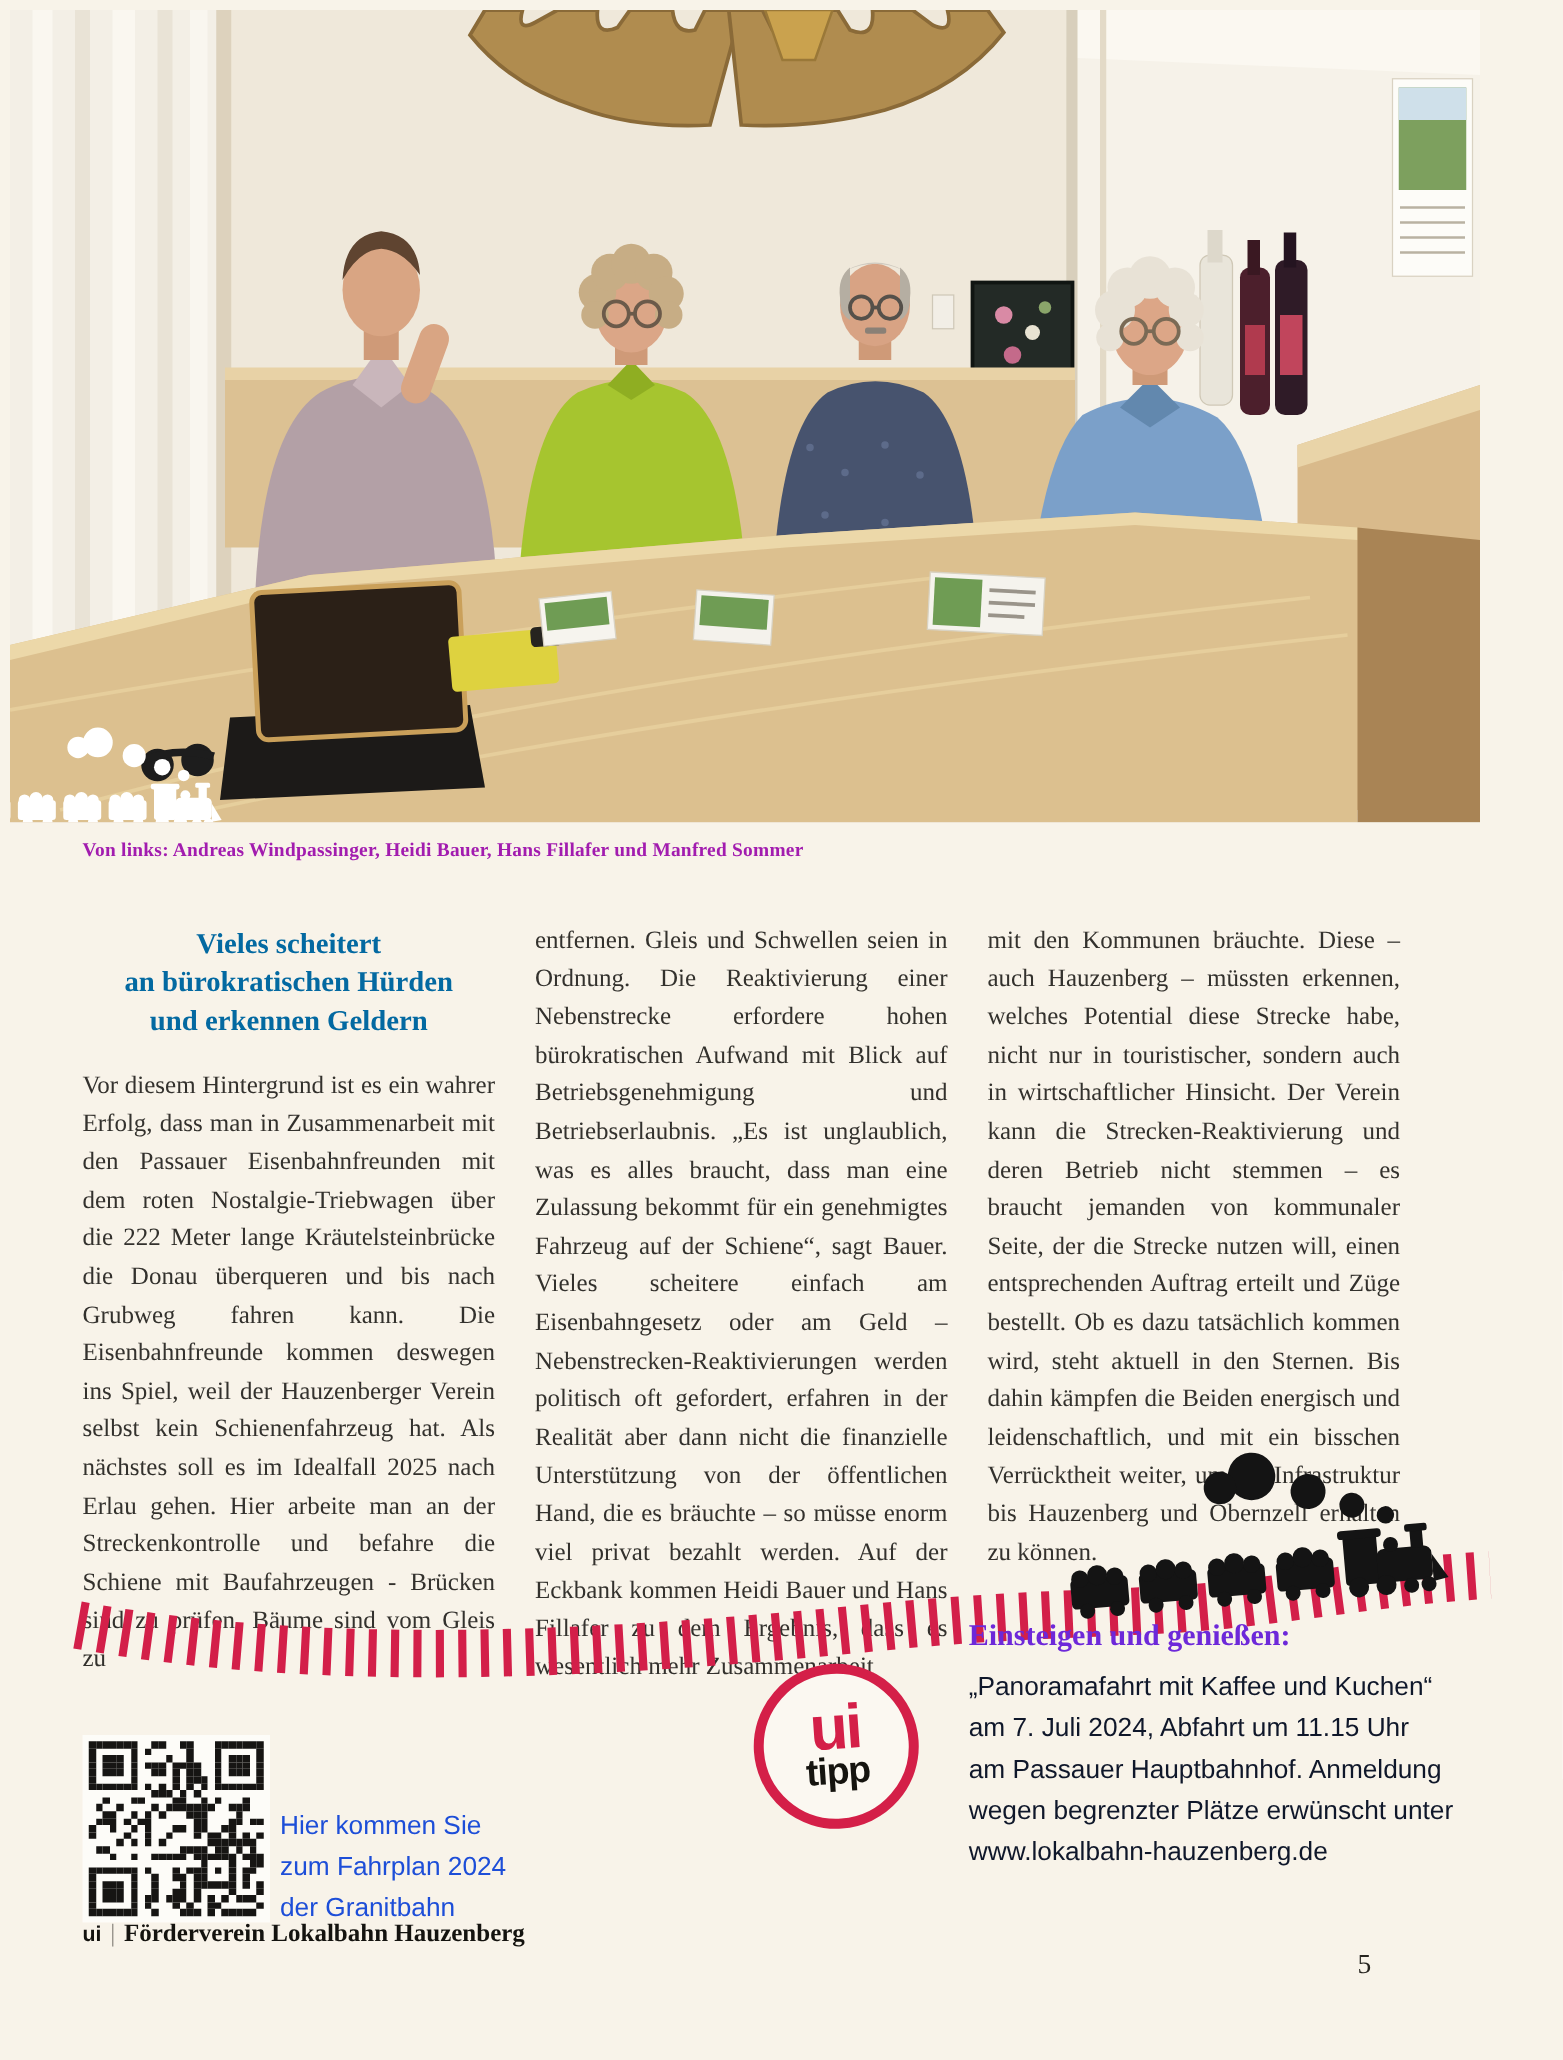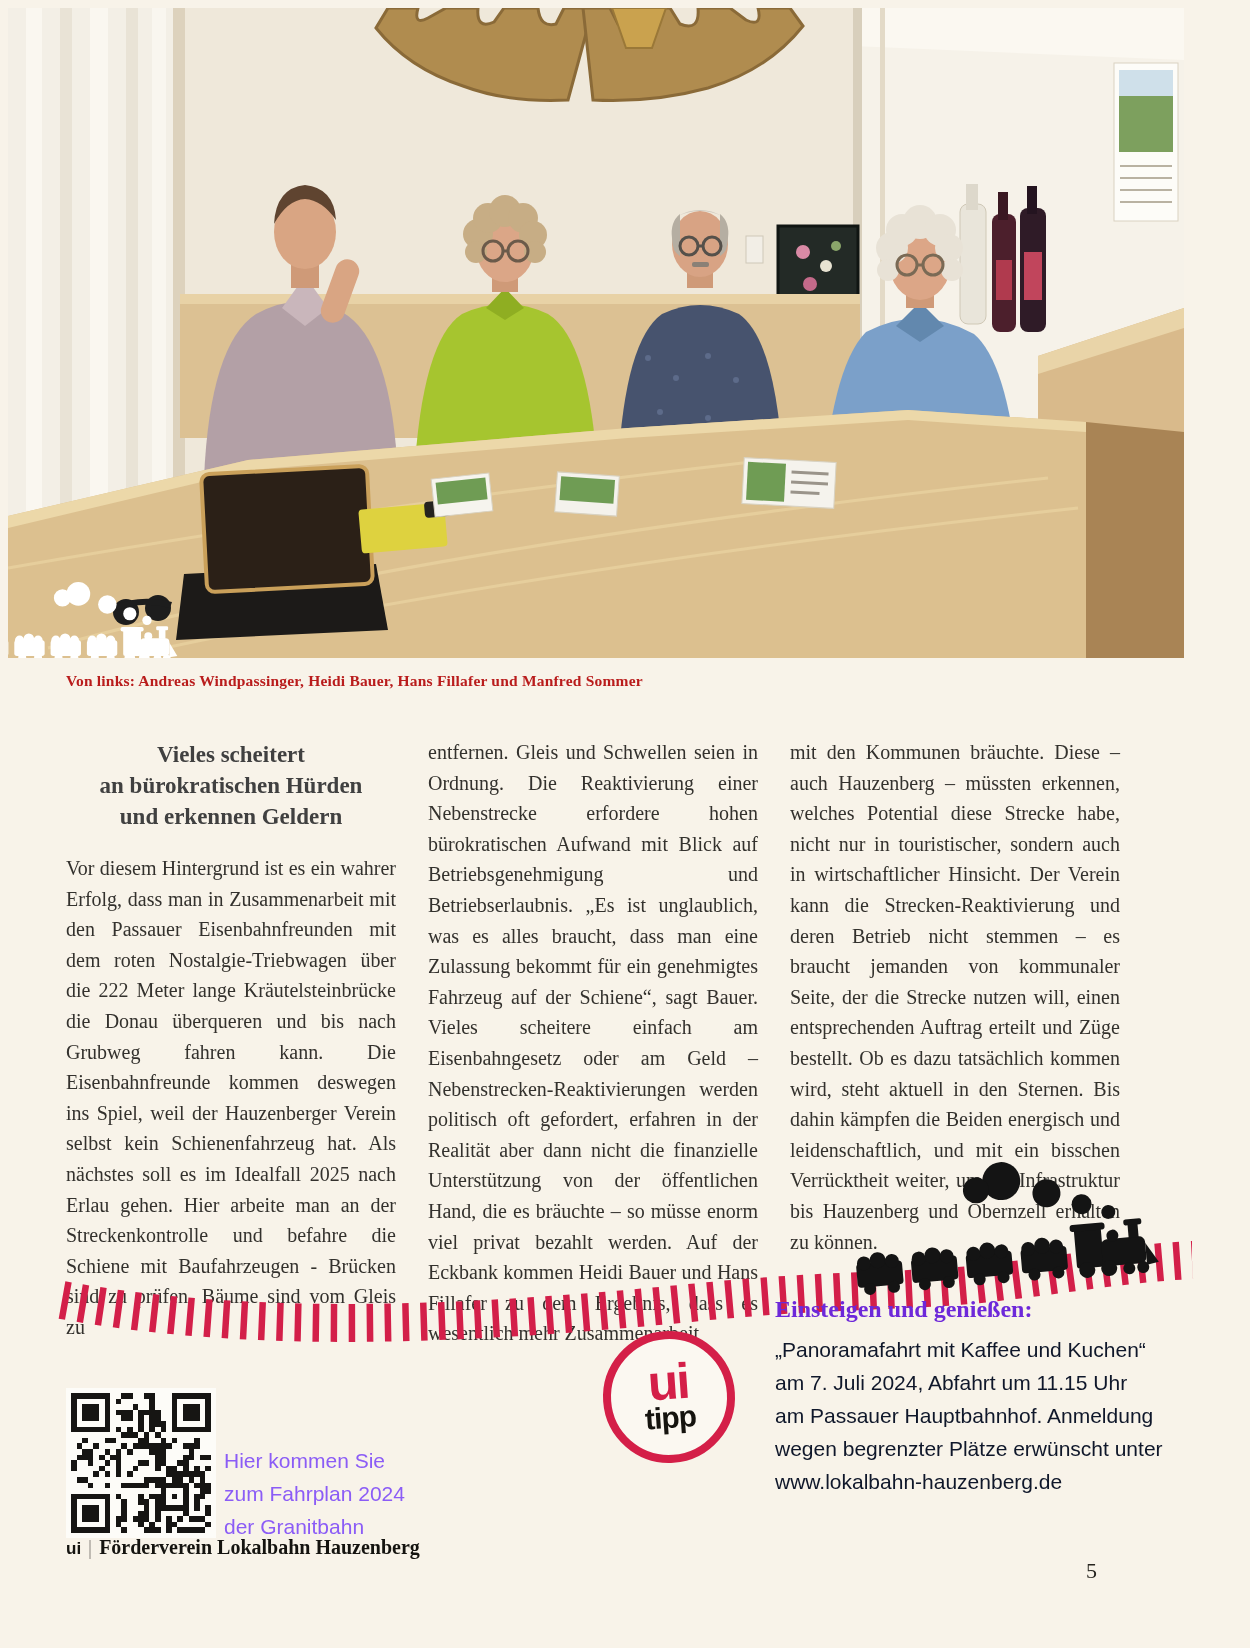"Von links: Andreas Windpassinger, Heidi" .caption { color: #b91c1c -> #a21caf }
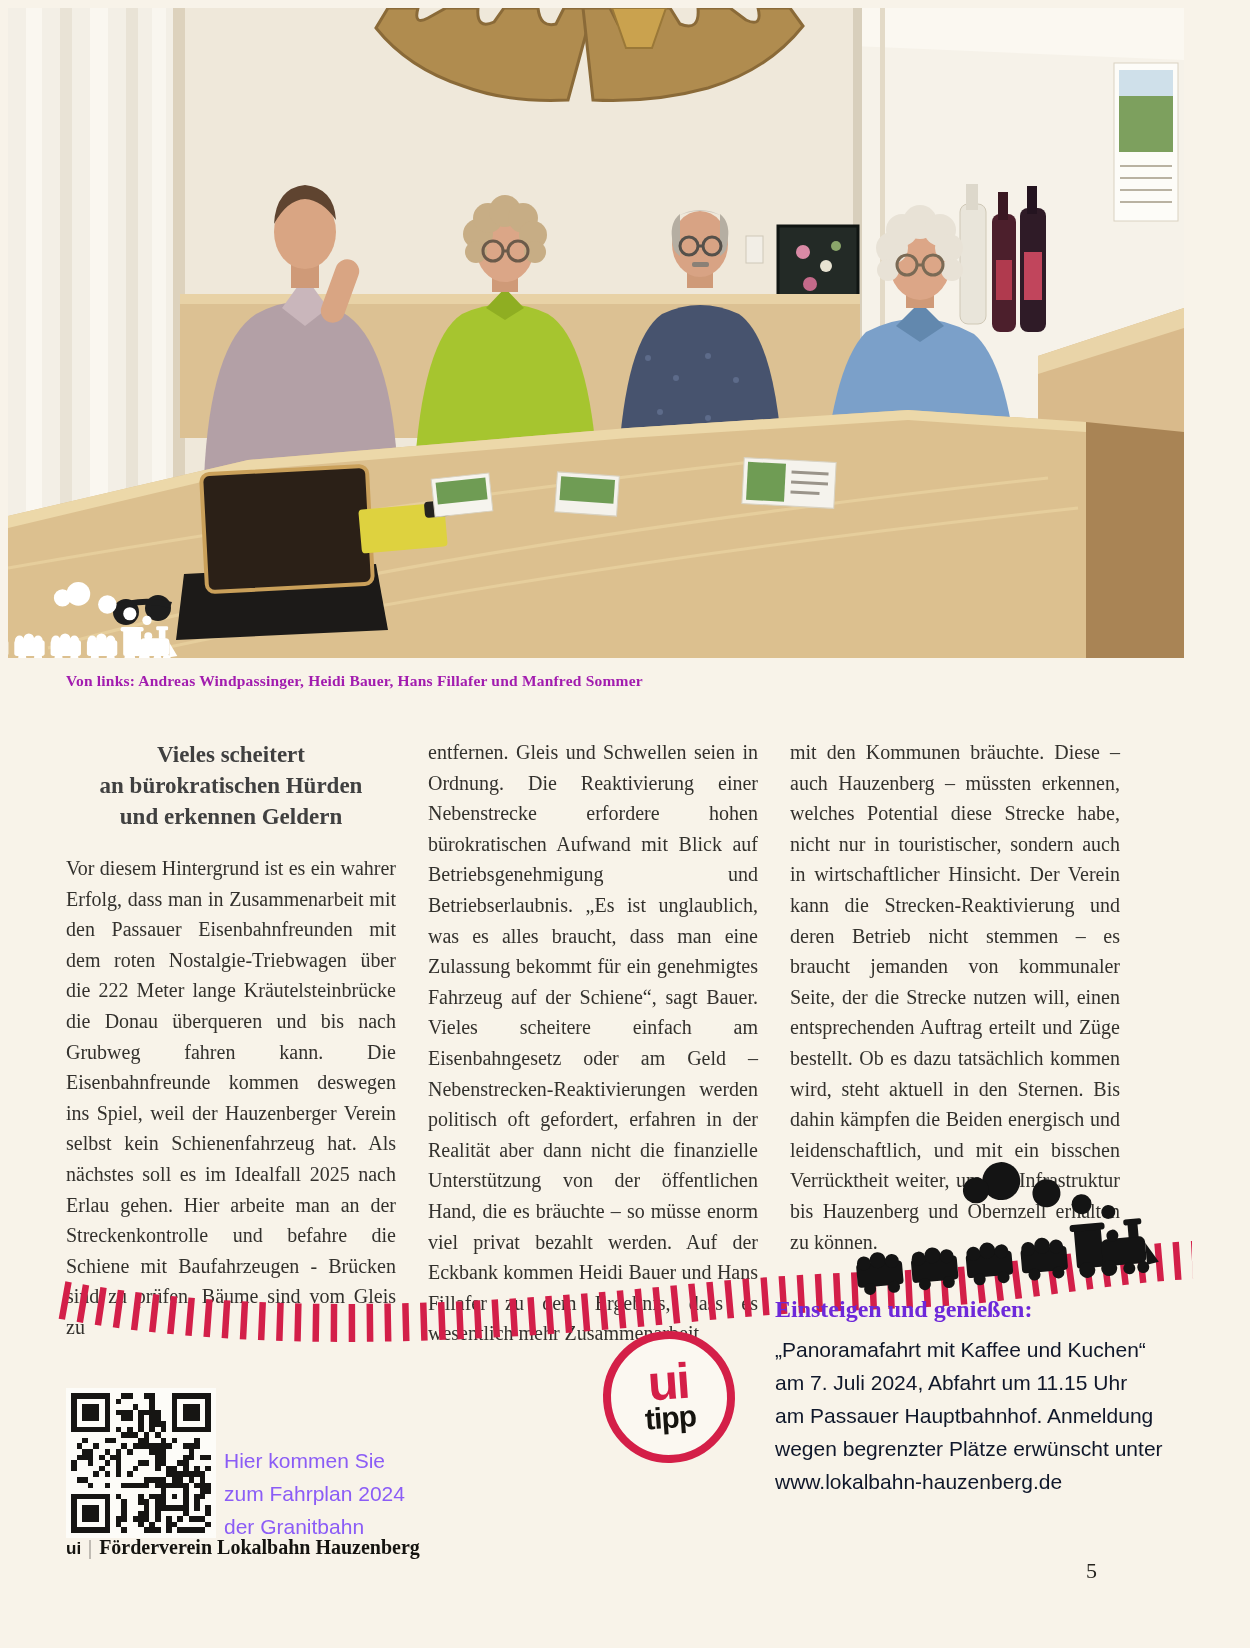"Vieles scheitert" .article-heading { color: #404040 -> #0369a1 }
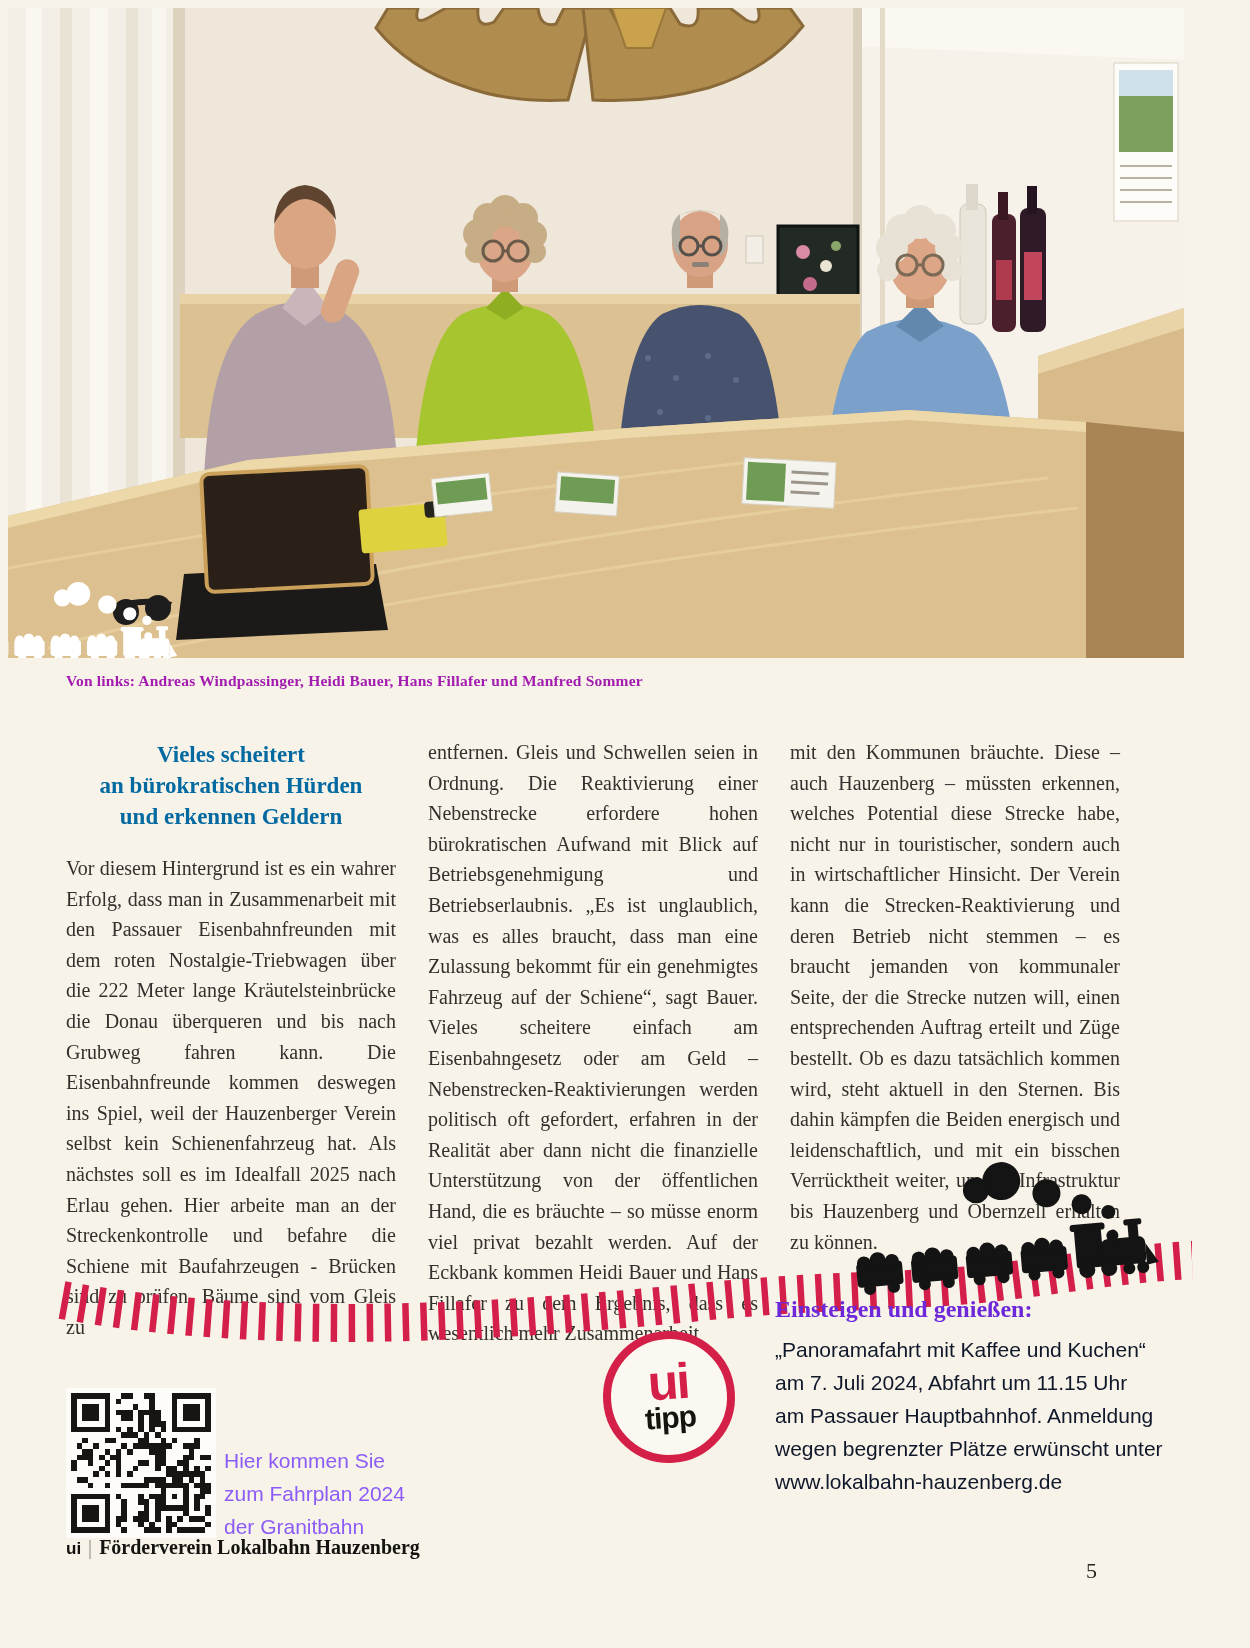"Hier kommen Sie" .qr-text { color: #8b5cf6 -> #1d4ed8 }
